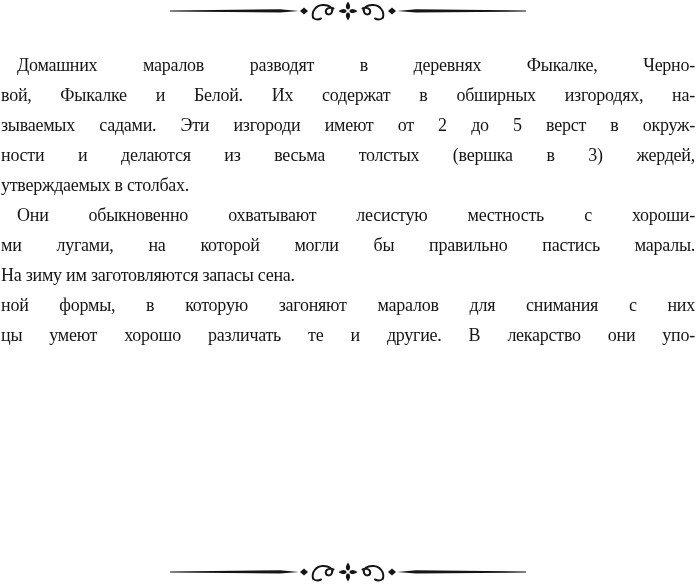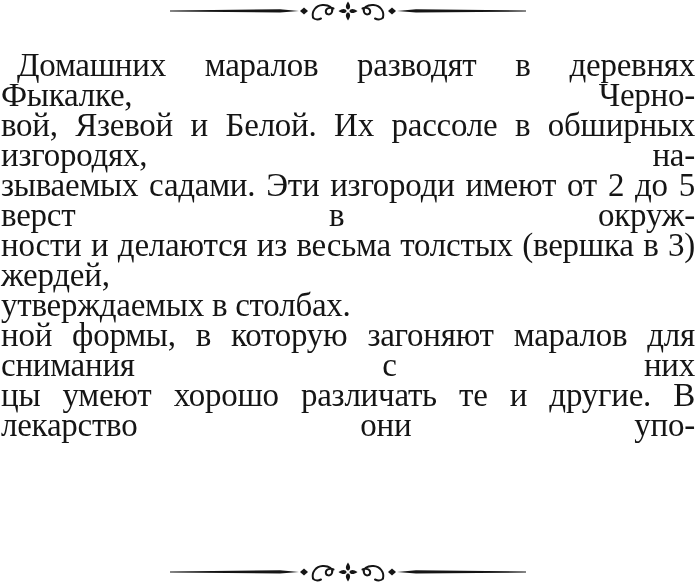"Домашних маралов разводят в деревнях" .line { font-size: 33px -> 18px }
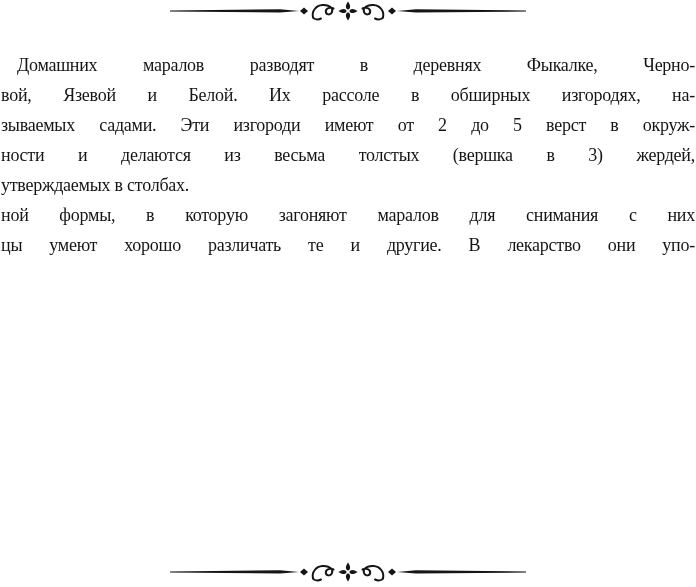"вой, Язевой и Белой. Их" span.line { text: Язевой и Белой. Их рассоле -> Фыкалке и Белой. Их содержат }
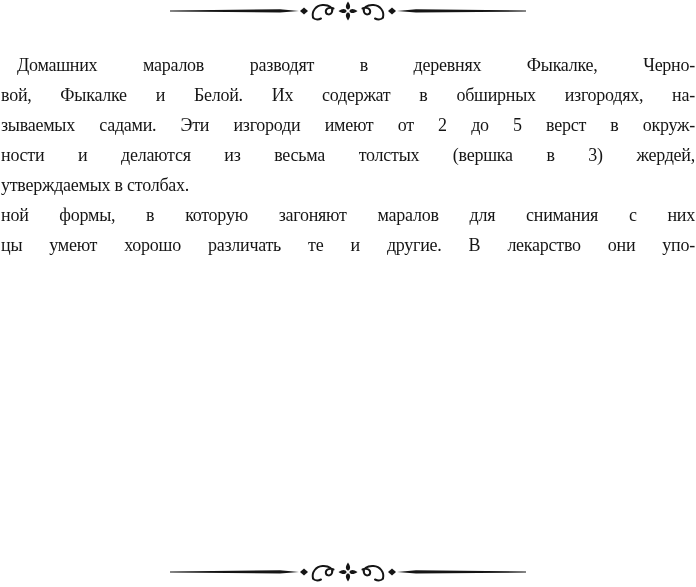"Они обыкновенно охватывают лесистую" p.para { html: none -> <p> <span>Они обыкновенно охватывают лесистую местность с хороши-</span> <span>ми лугами, на которой могли бы правильно пастись маралы.</span> <span>На зиму им заготовляются запасы сена.</span> </p> }
